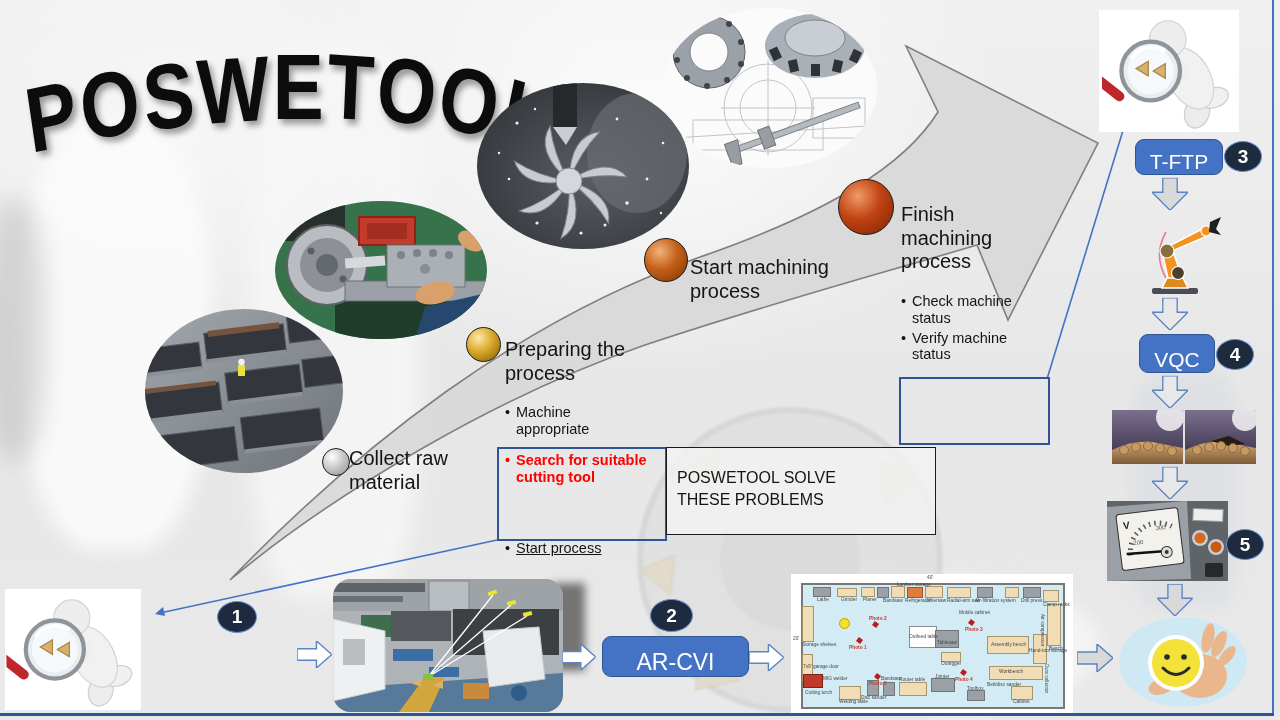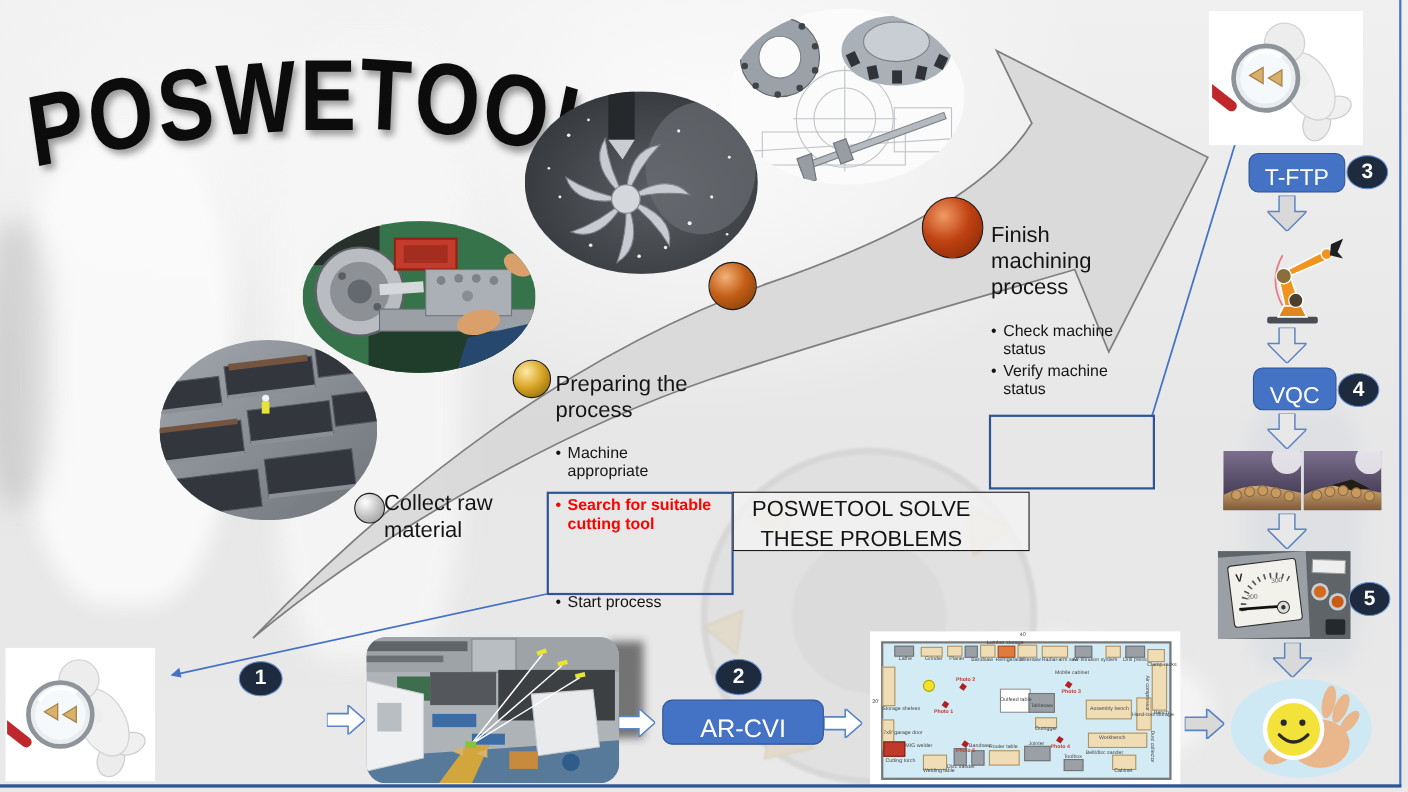"Start machining process" div.h2 { html: none -> <div>Start machining process</div> }
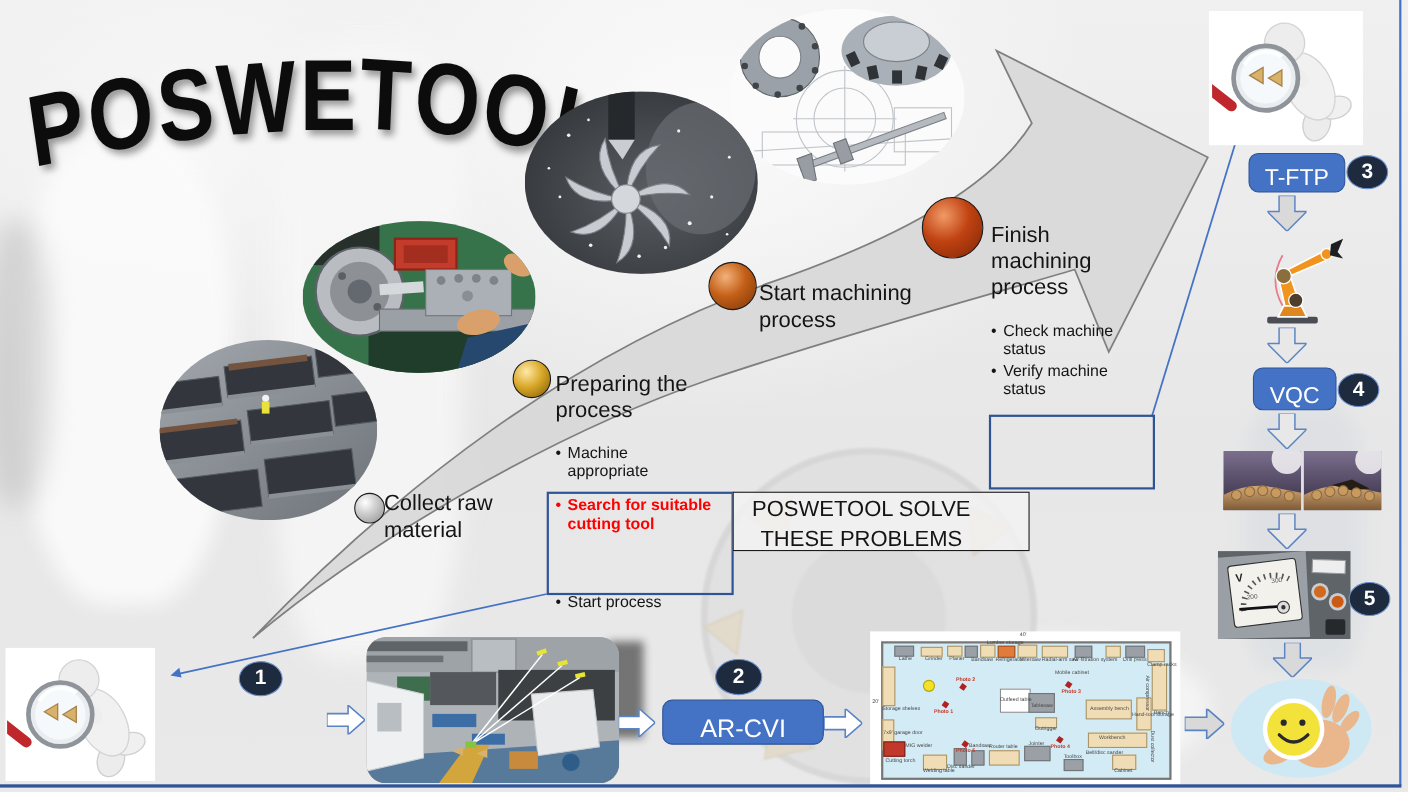"POSWETOOL SOLVE THESE PROBLEMS" .problem { font-size: 20px -> 16px; padding: 2px 10px -> 19px 10px; text-align: center -> none }
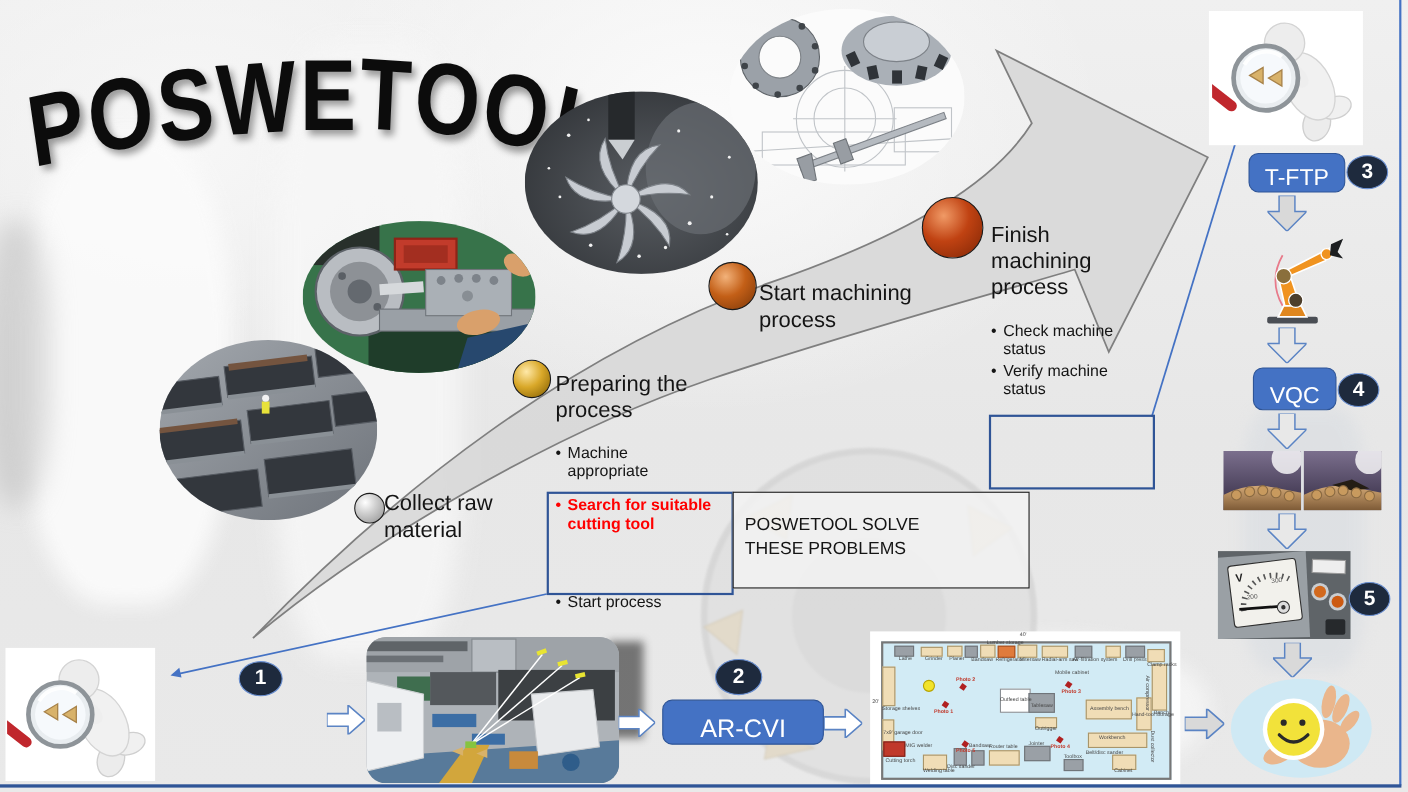"Start process" div.bullets { text-decoration: none -> underline }
